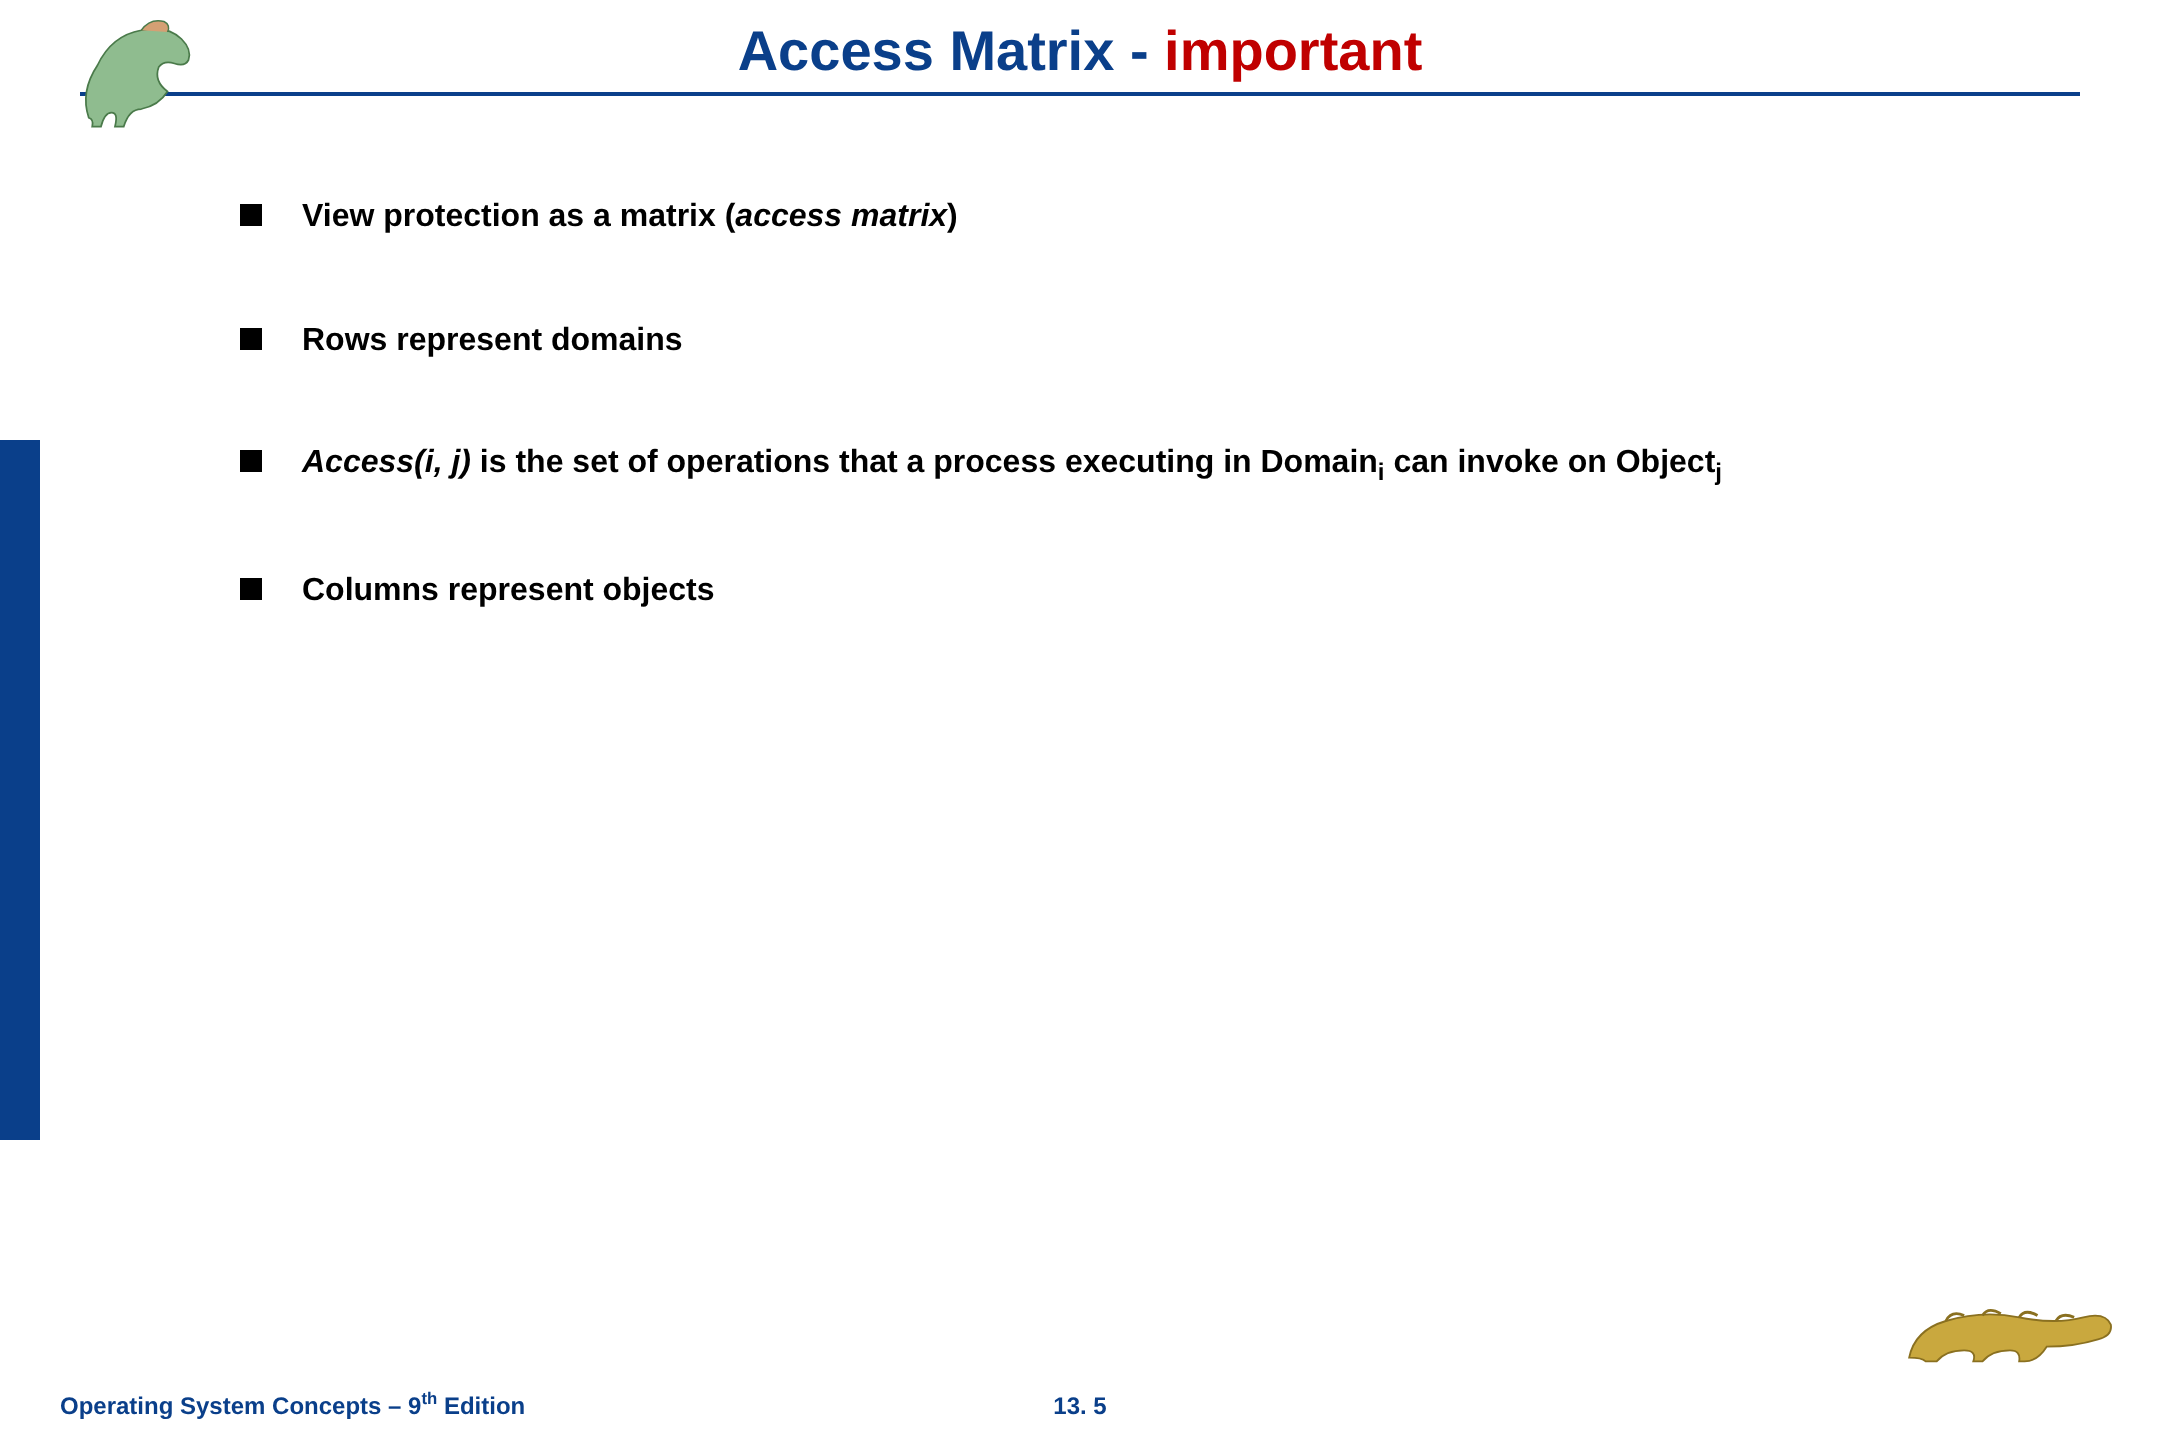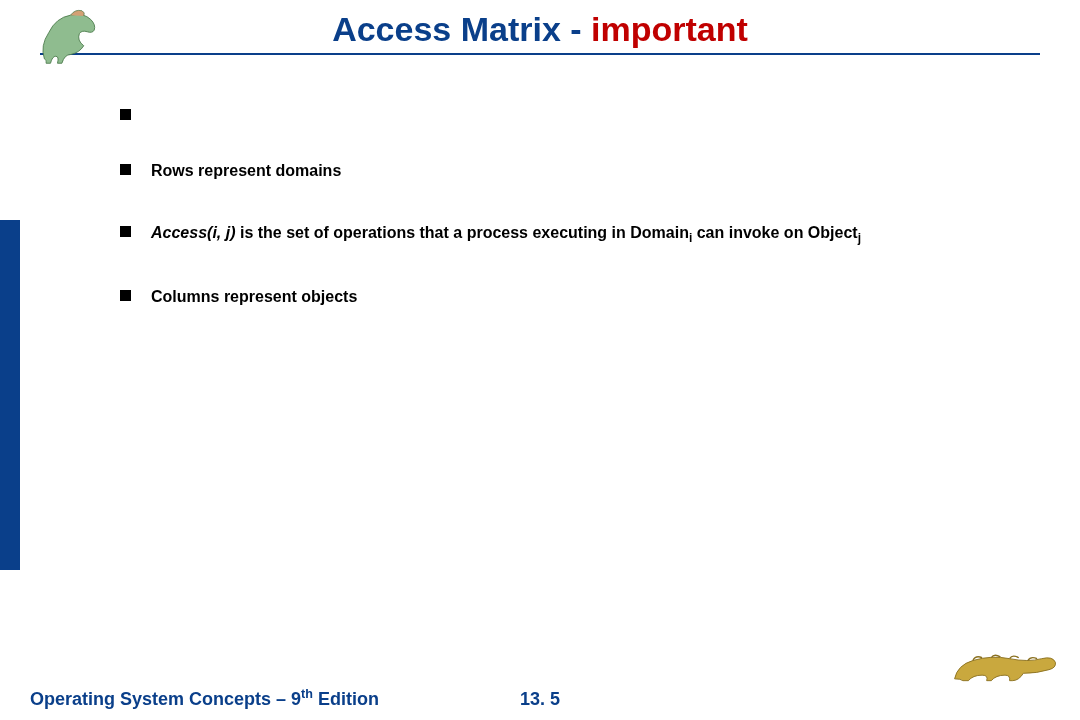"Access Matrix - important" .title { font-size: 34px -> 28px }
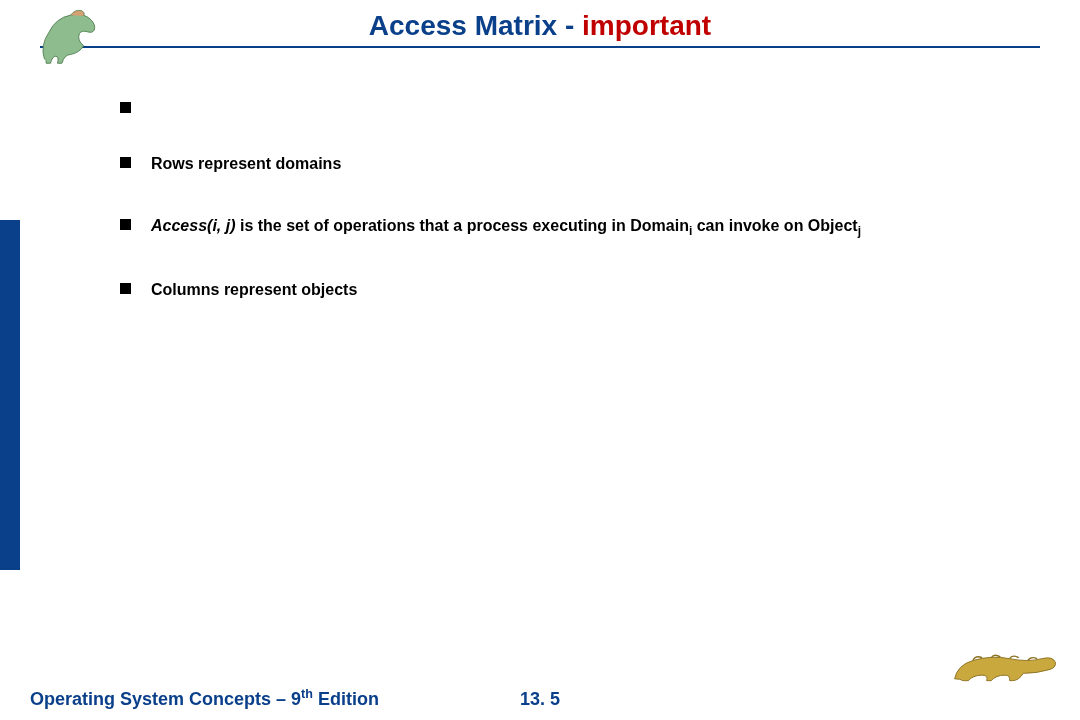"View protection as a matrix" div.bullet-text { html: none -> <div> <span>View protection as a matrix (</span><span>access matrix</span><span>)</span> </div> }
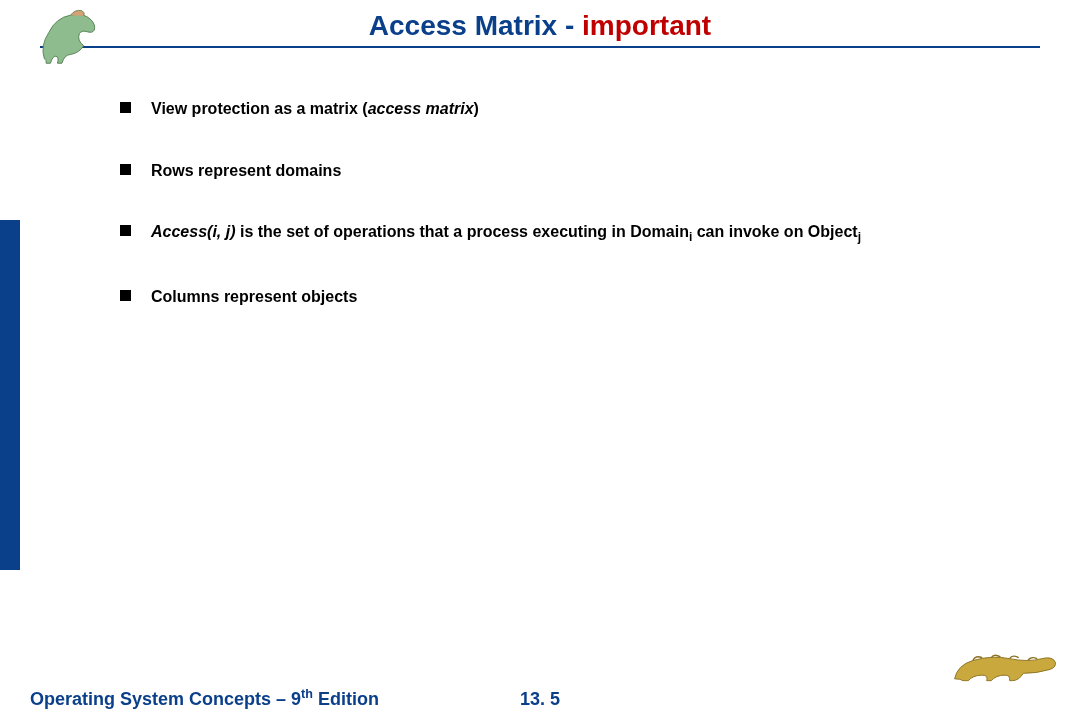"Operating System Concepts – 9th" .footer { font-size: 18px -> 12px }
